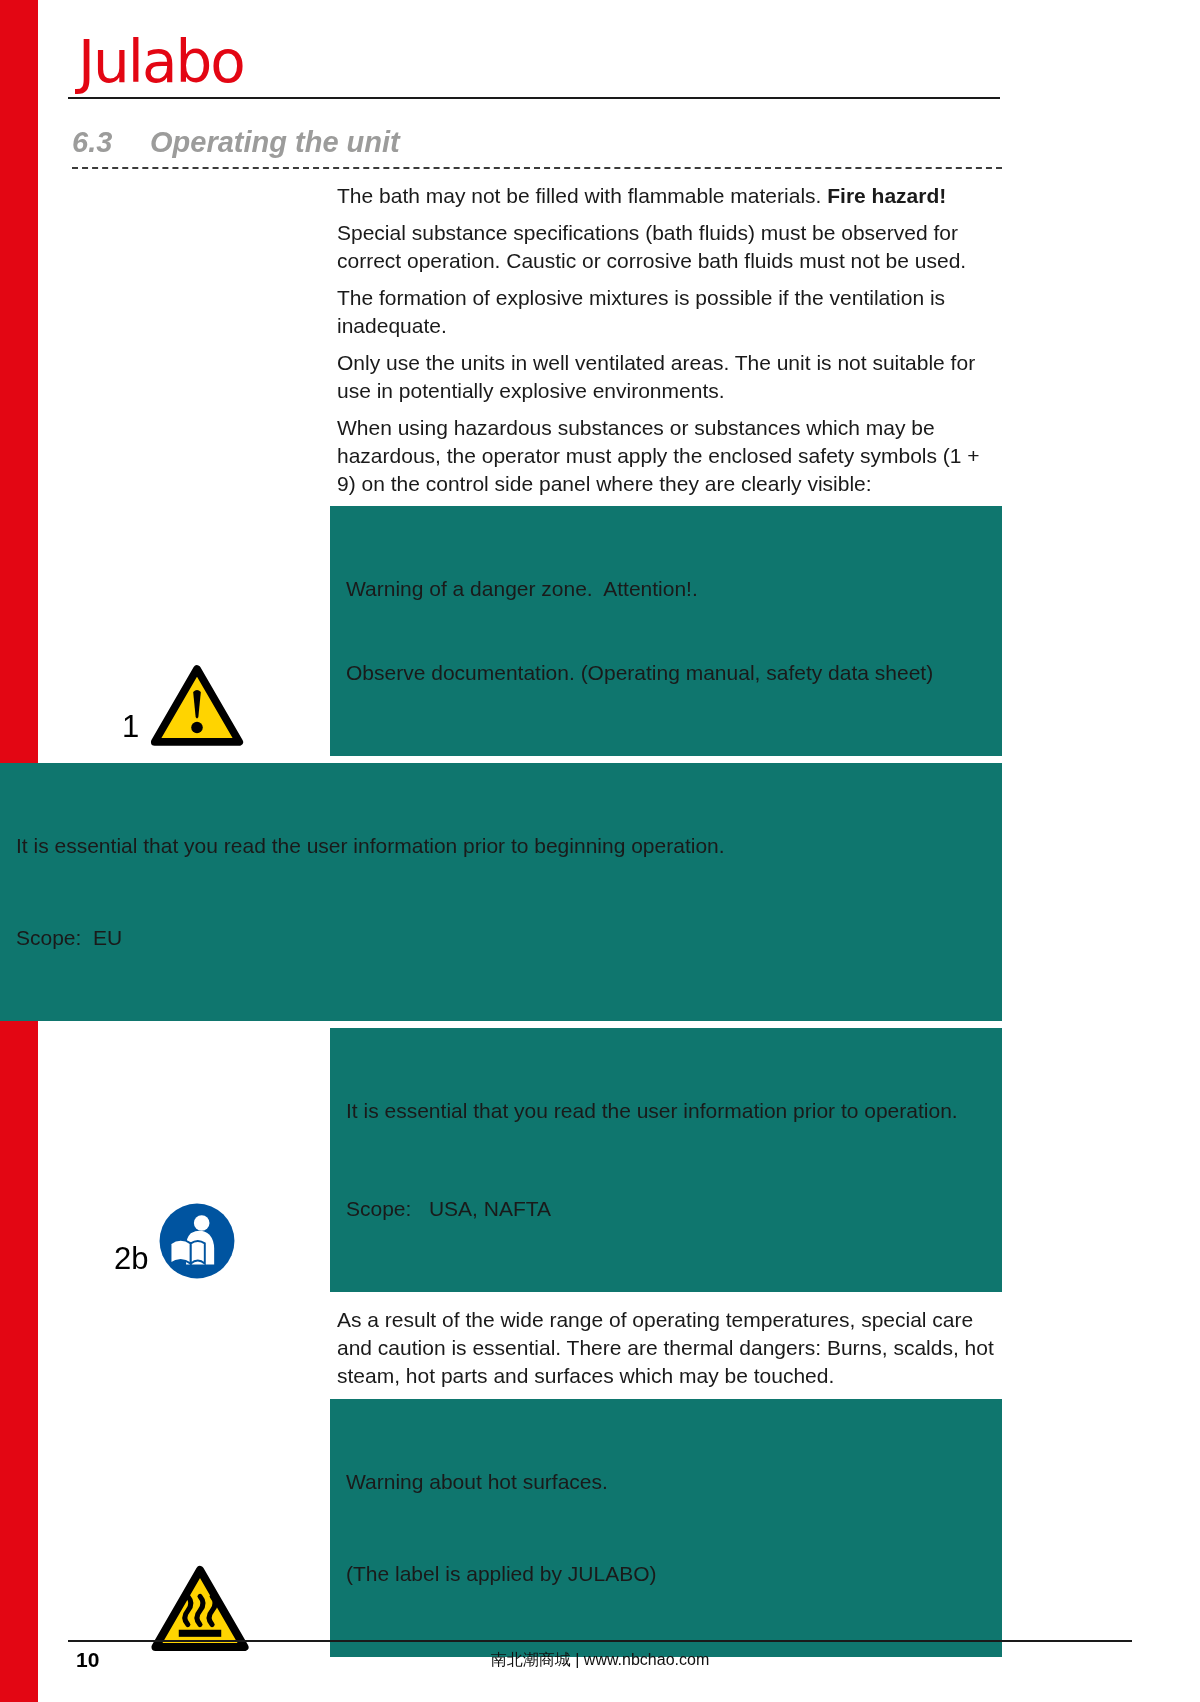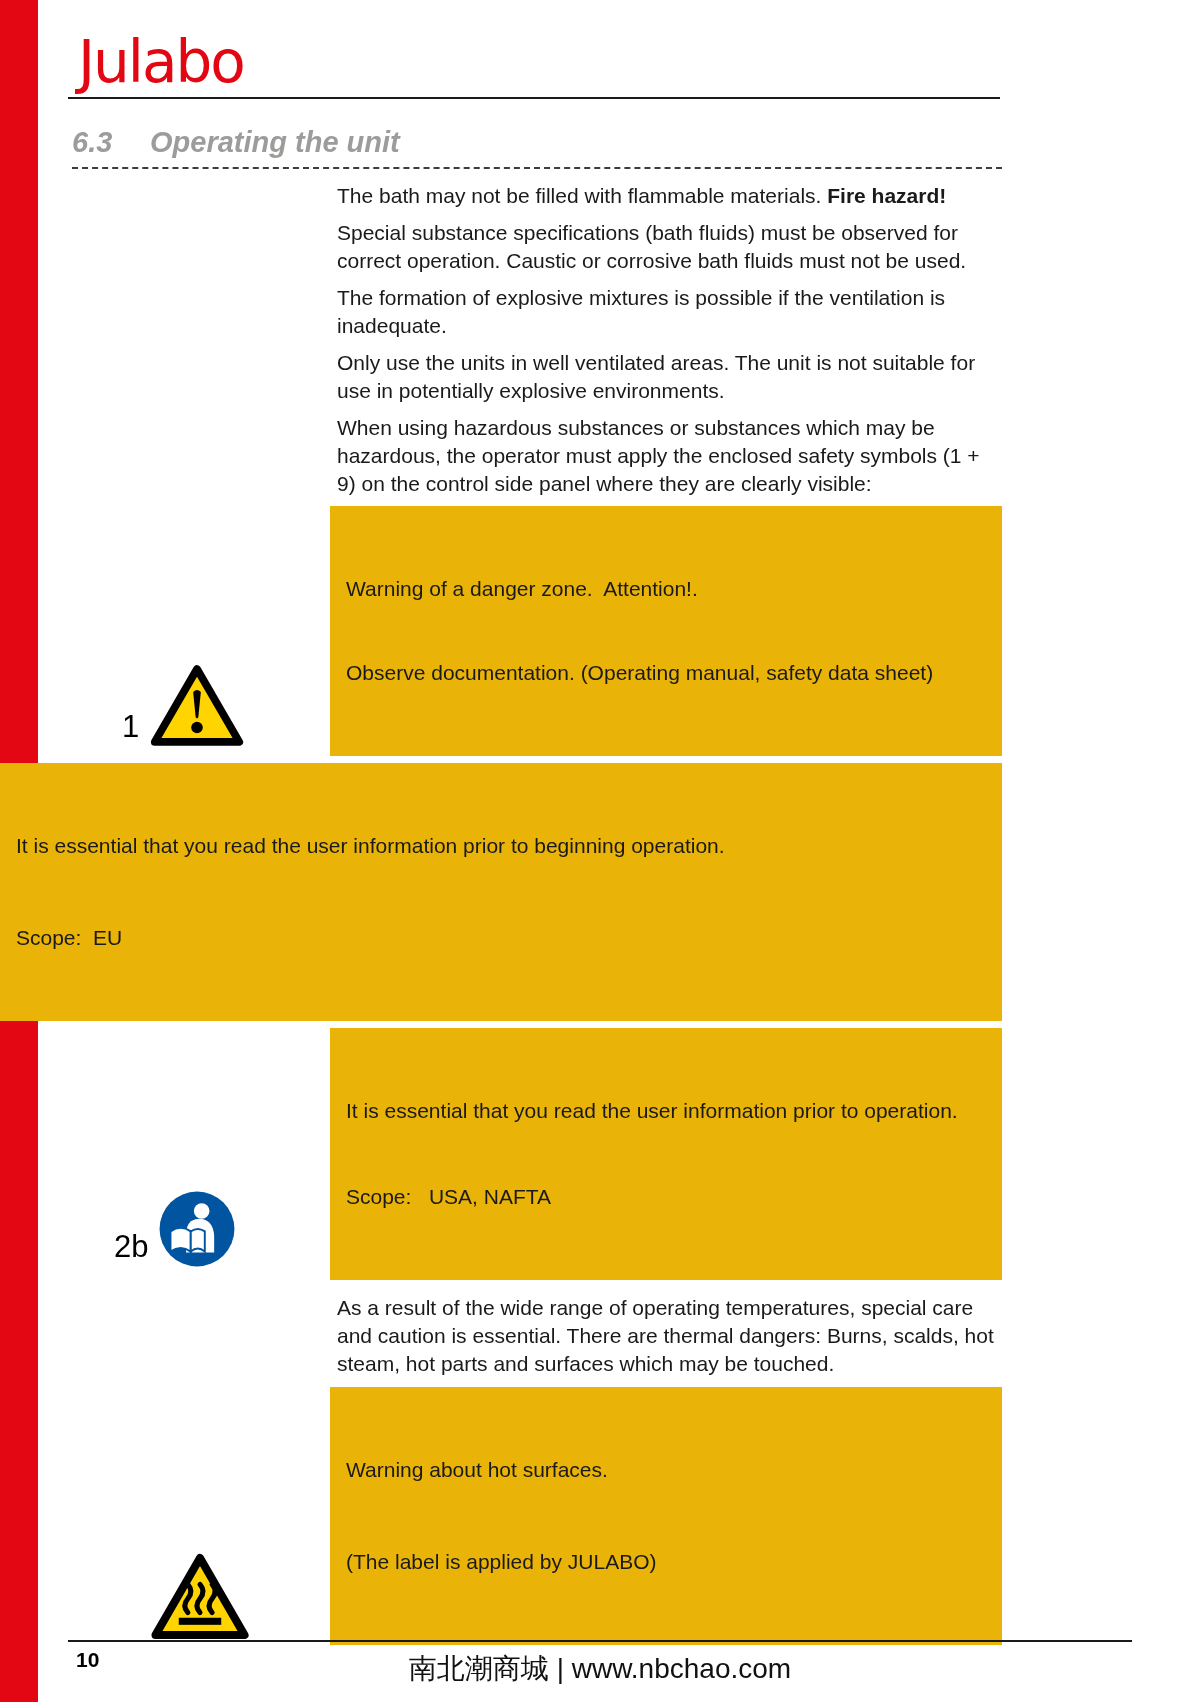"Warning of a danger zone." .gray-box { background: #eab308 -> #0f766e }
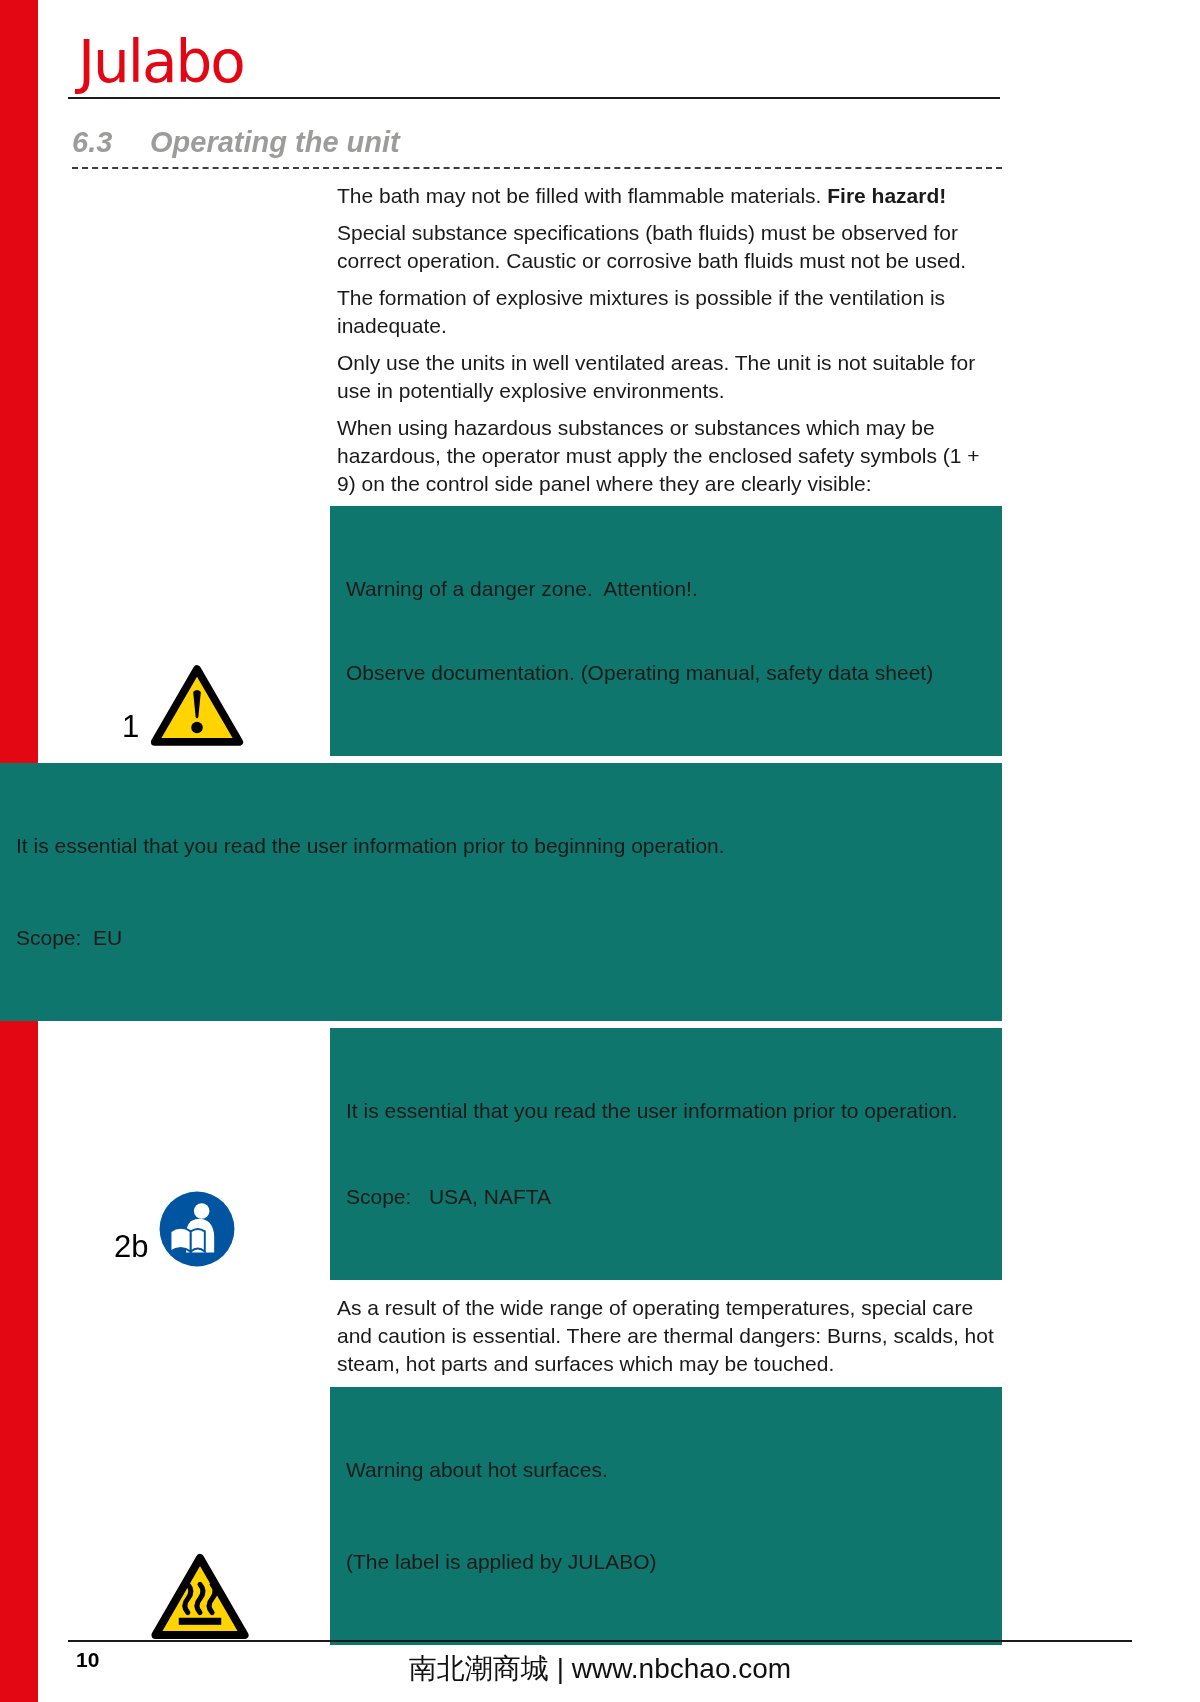"Scope: USA, NAFTA" .gap14 { margin-top: 2px -> 14px }
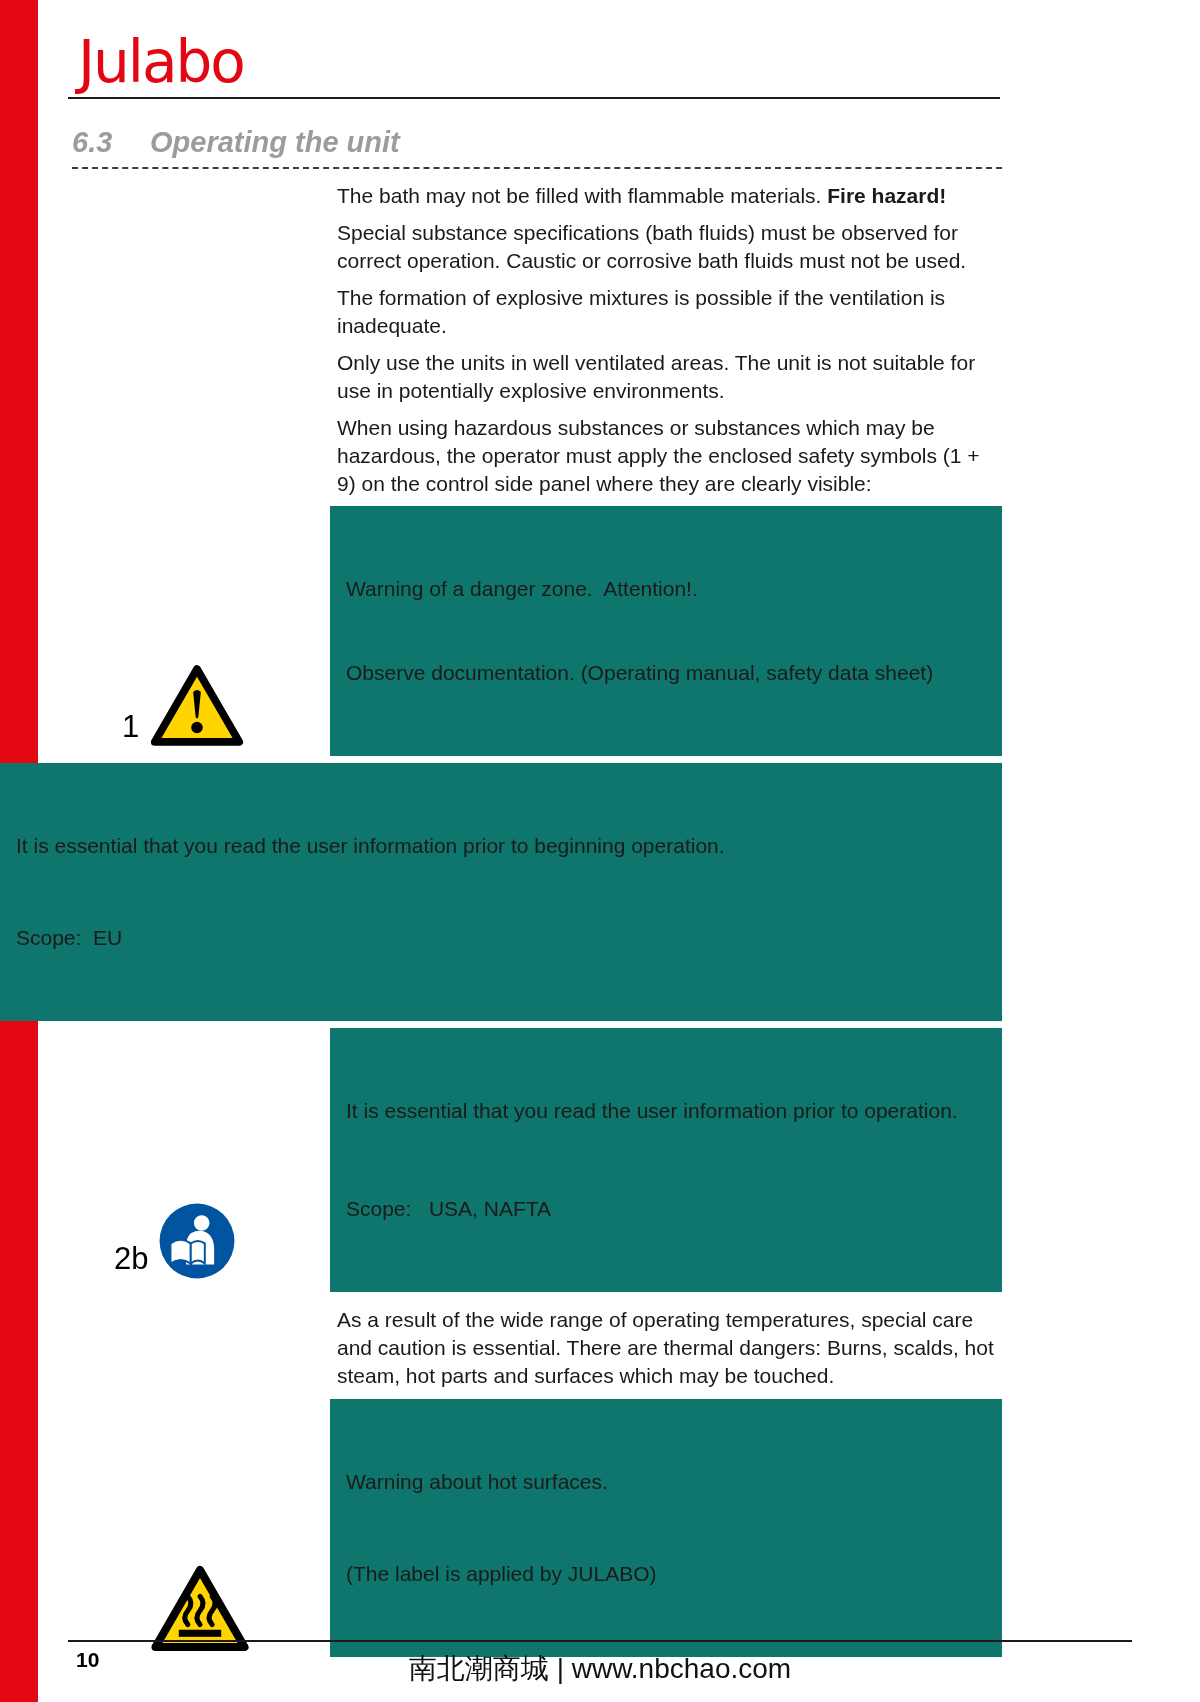"南北潮商城 | www.nbchao.com" .footer-site { font-size: 28px -> 16px }
